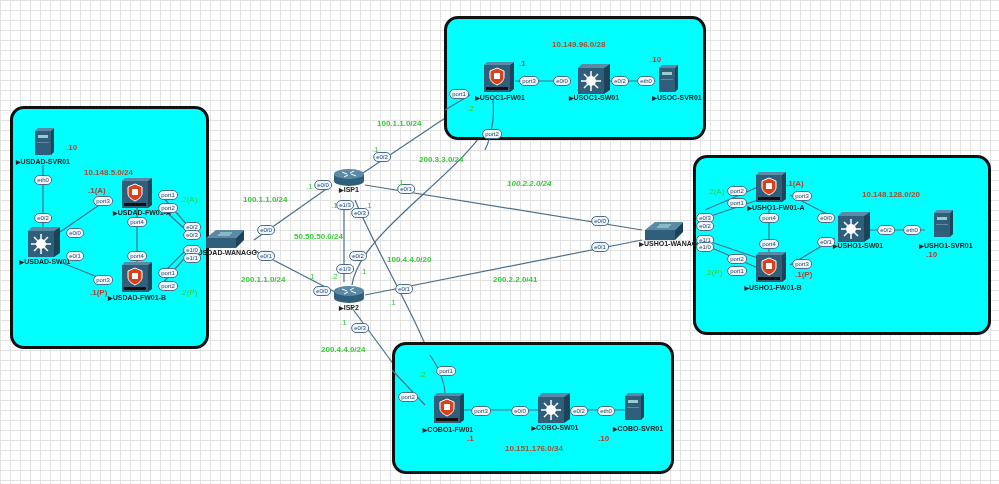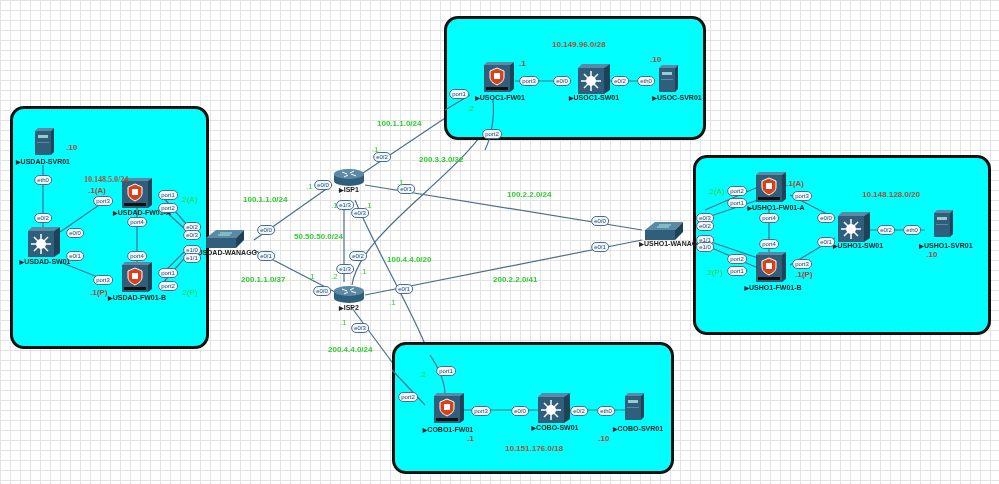"200.3.3.0/32" div.net { text: 200.3.3.0/32 -> 200.3.3.0/24 }
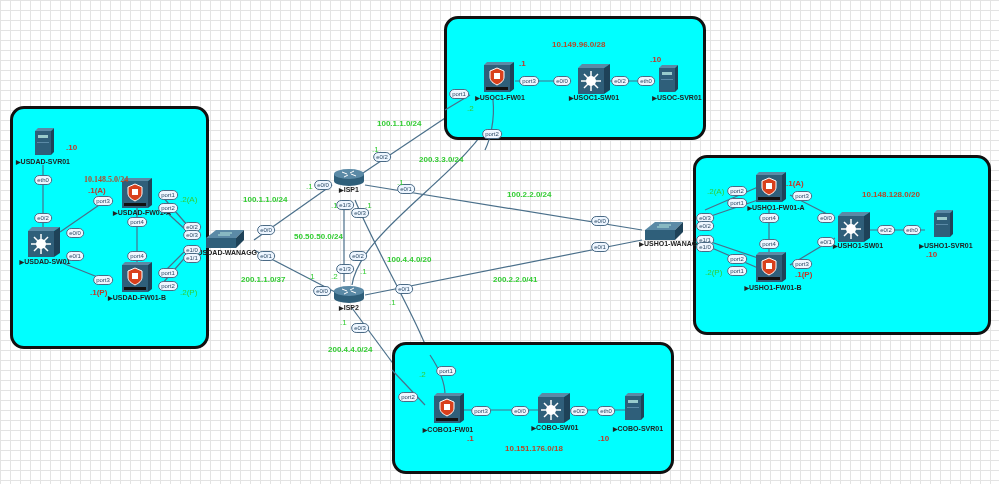"10.148.5.0/24" div.subnet { font-family: Liberation Serif, serif -> none; top: 175px -> 168px }
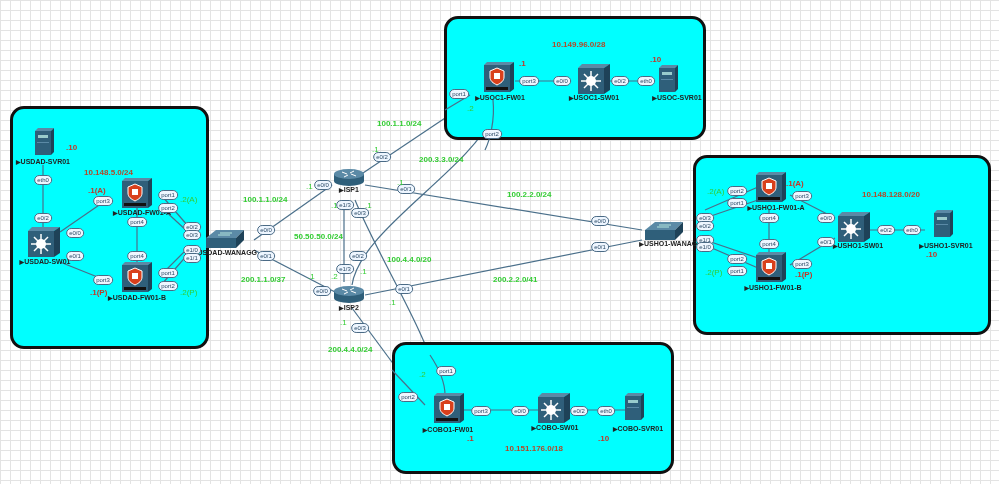"100.2.2.0/24" div.net { font-style: none -> italic; top: 190px -> 179px }
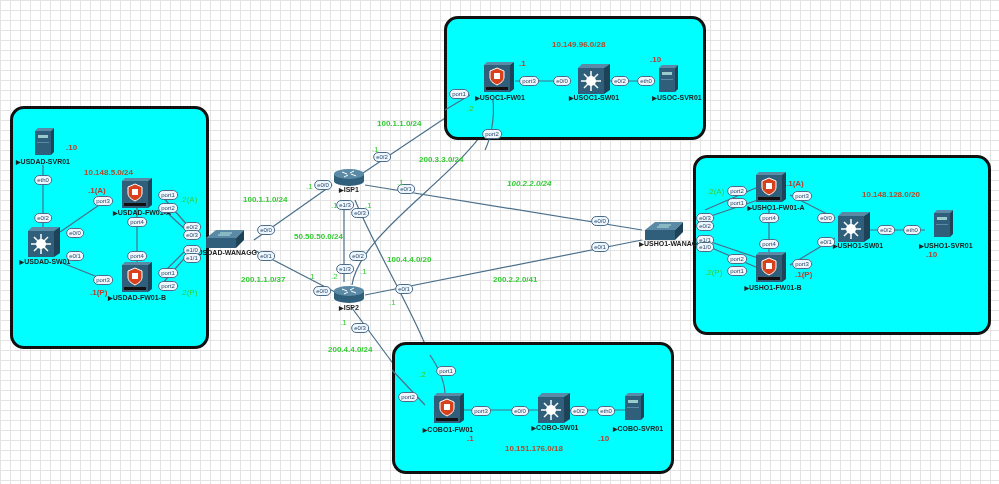"200.1.1.0/37" div.net { text: 200.1.1.0/37 -> 200.1.1.0/24 }
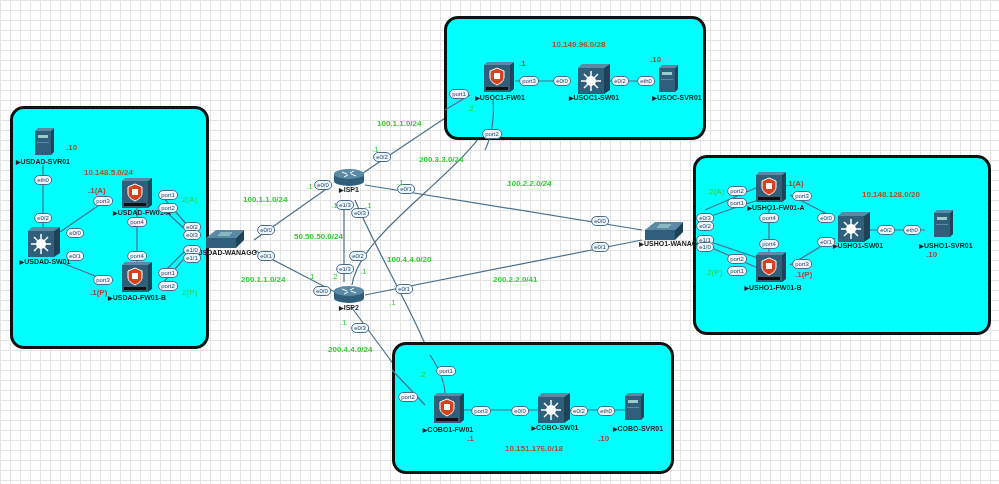"200.4.4.0/24" div.net { left: 328px -> 321px }
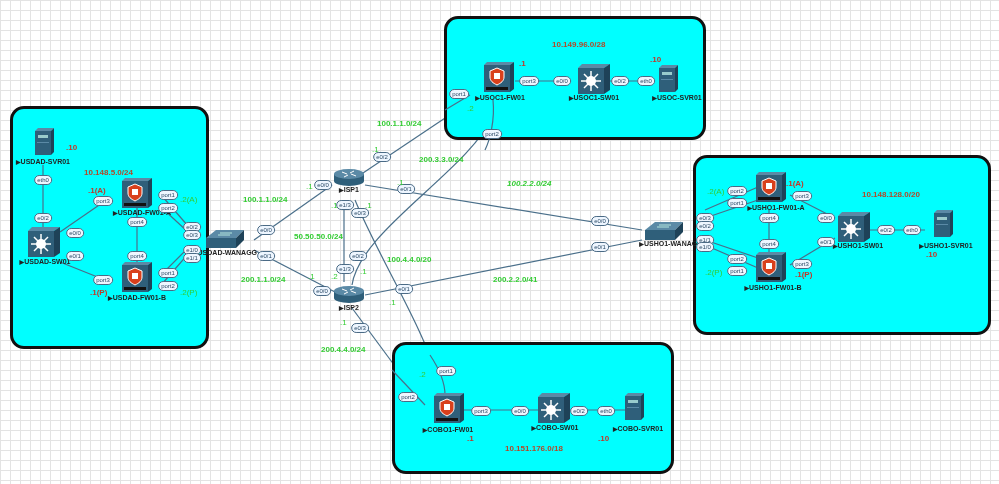"10.151.176.0/18" div.subnet { text: 10.151.176.0/18 -> 10.151.176.0/34 }
